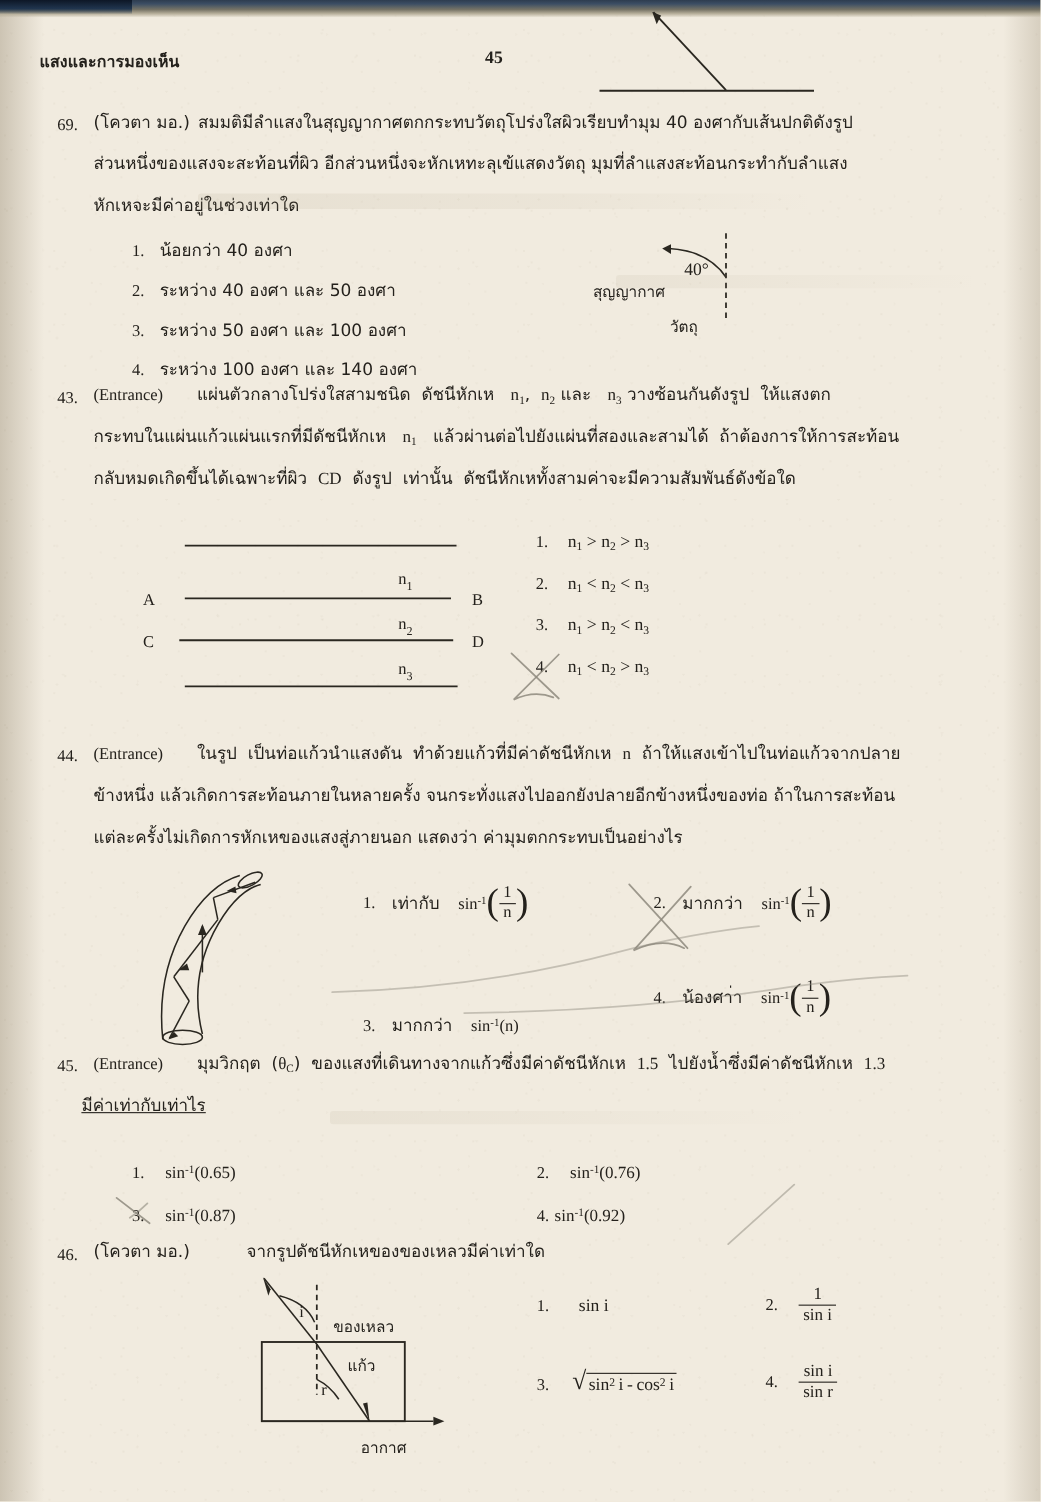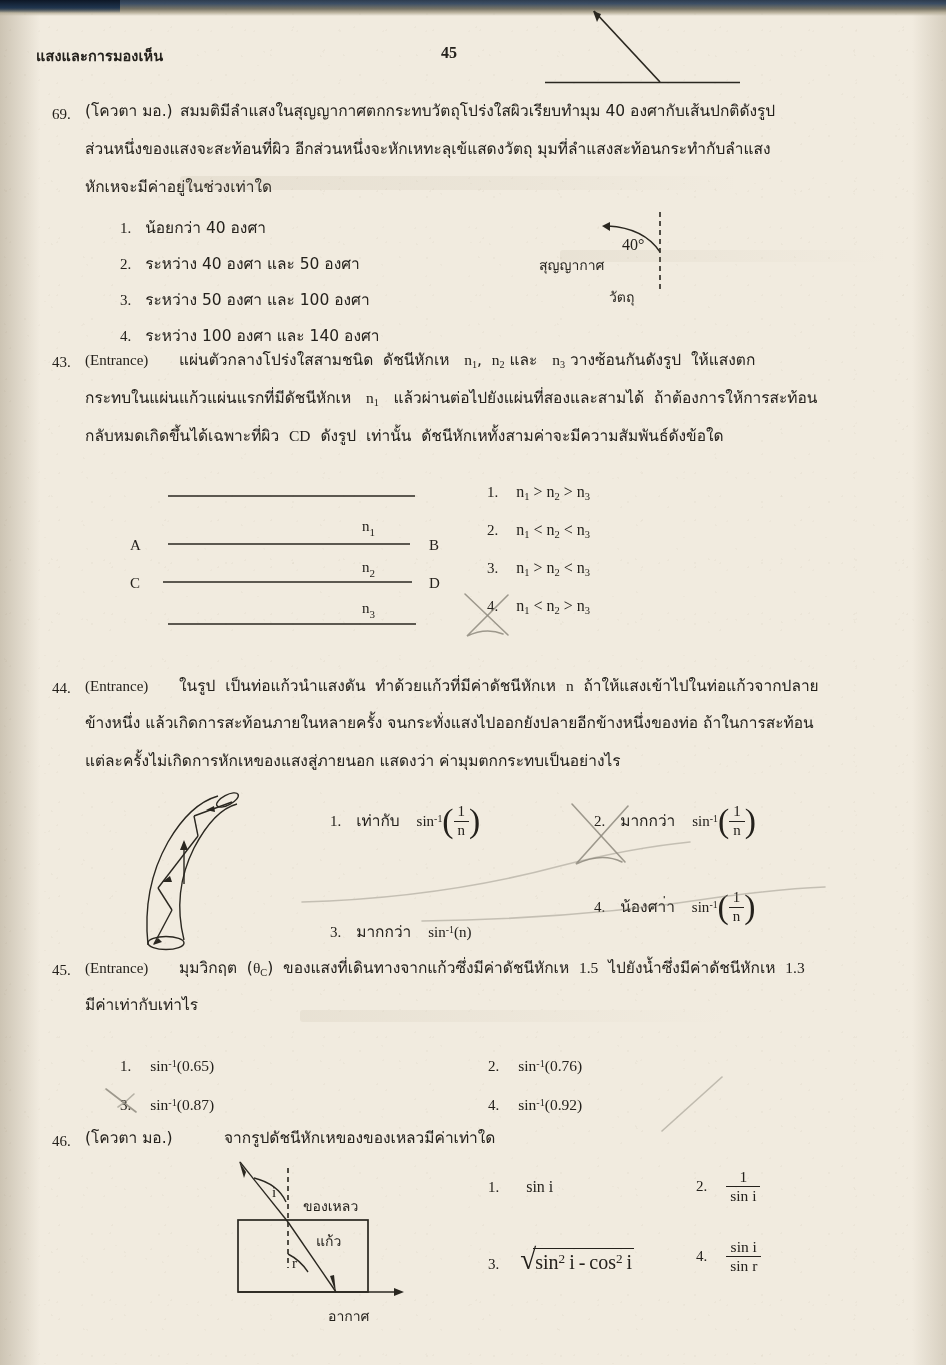"มีค่าเท่ากับเท่าไร" div.qline { left: 33px -> 22px; text-decoration: none -> underline }
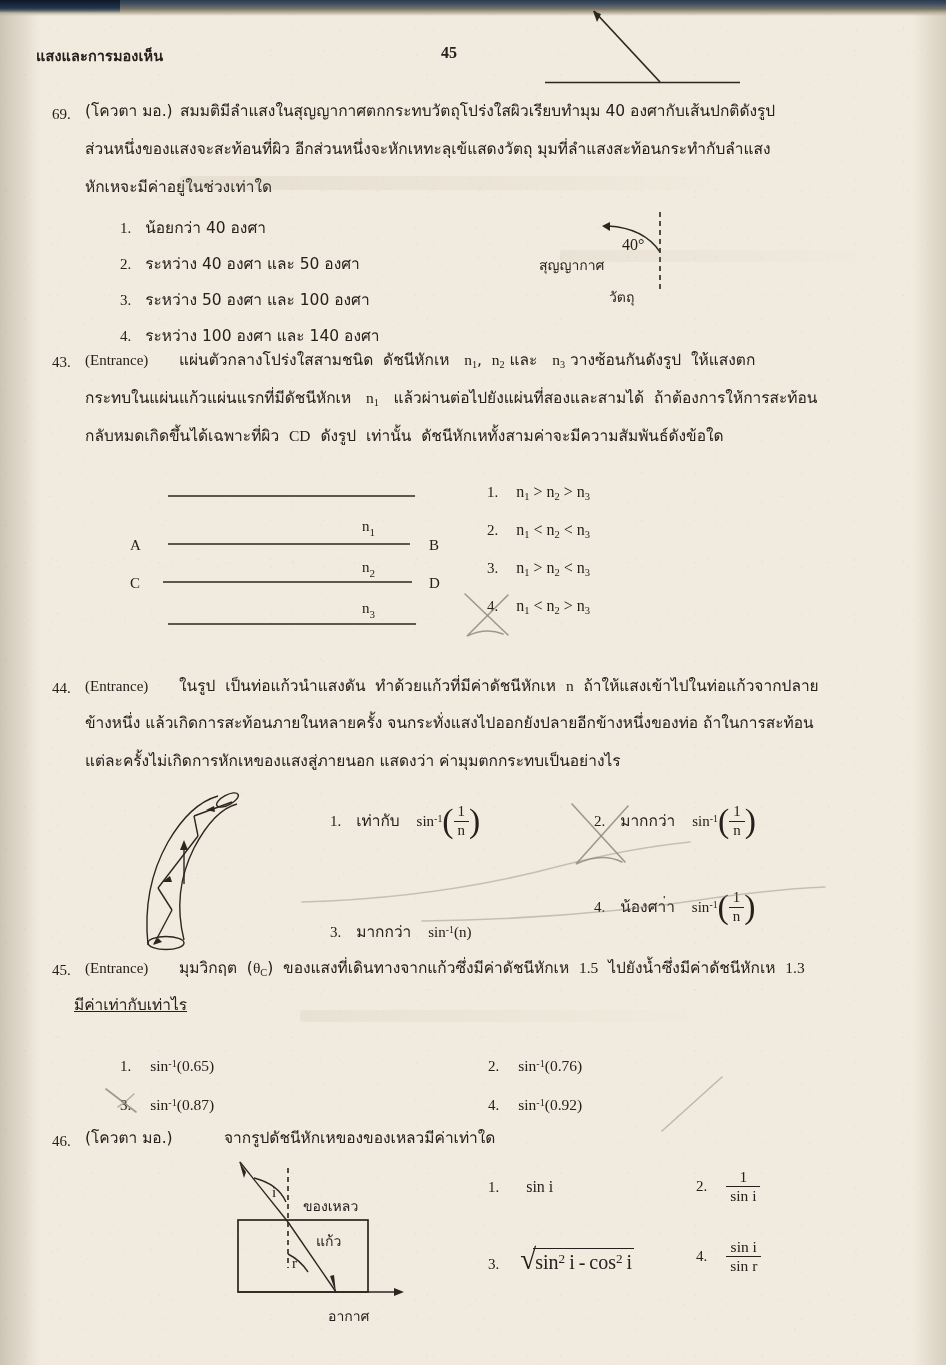"sin-1(0.92)" span.sr { margin-left: 14px -> none }
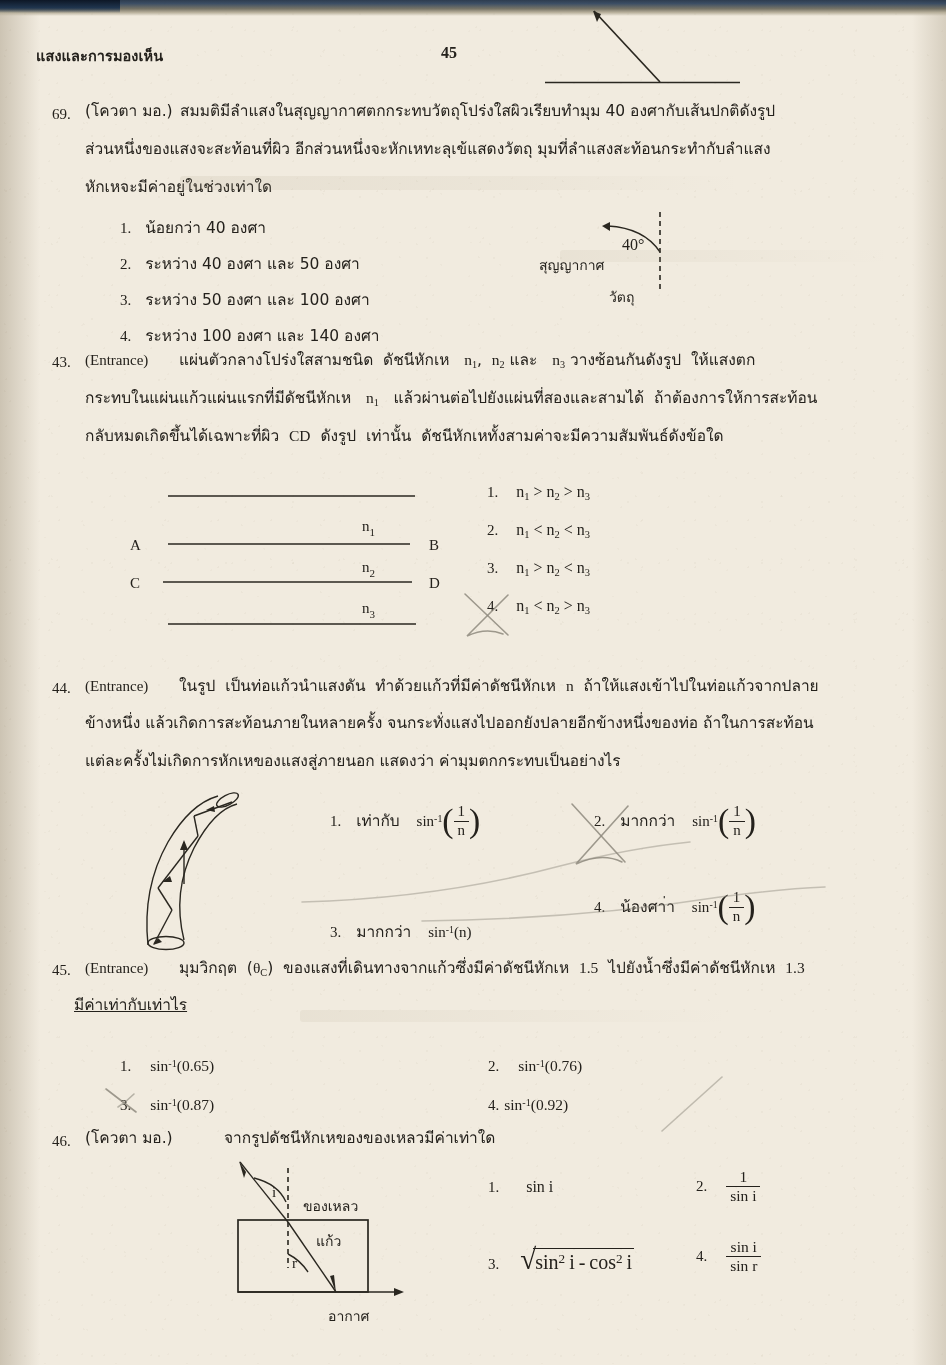"sin2 i - cos2 i" span.sr { font-size: 20px -> 16px }
